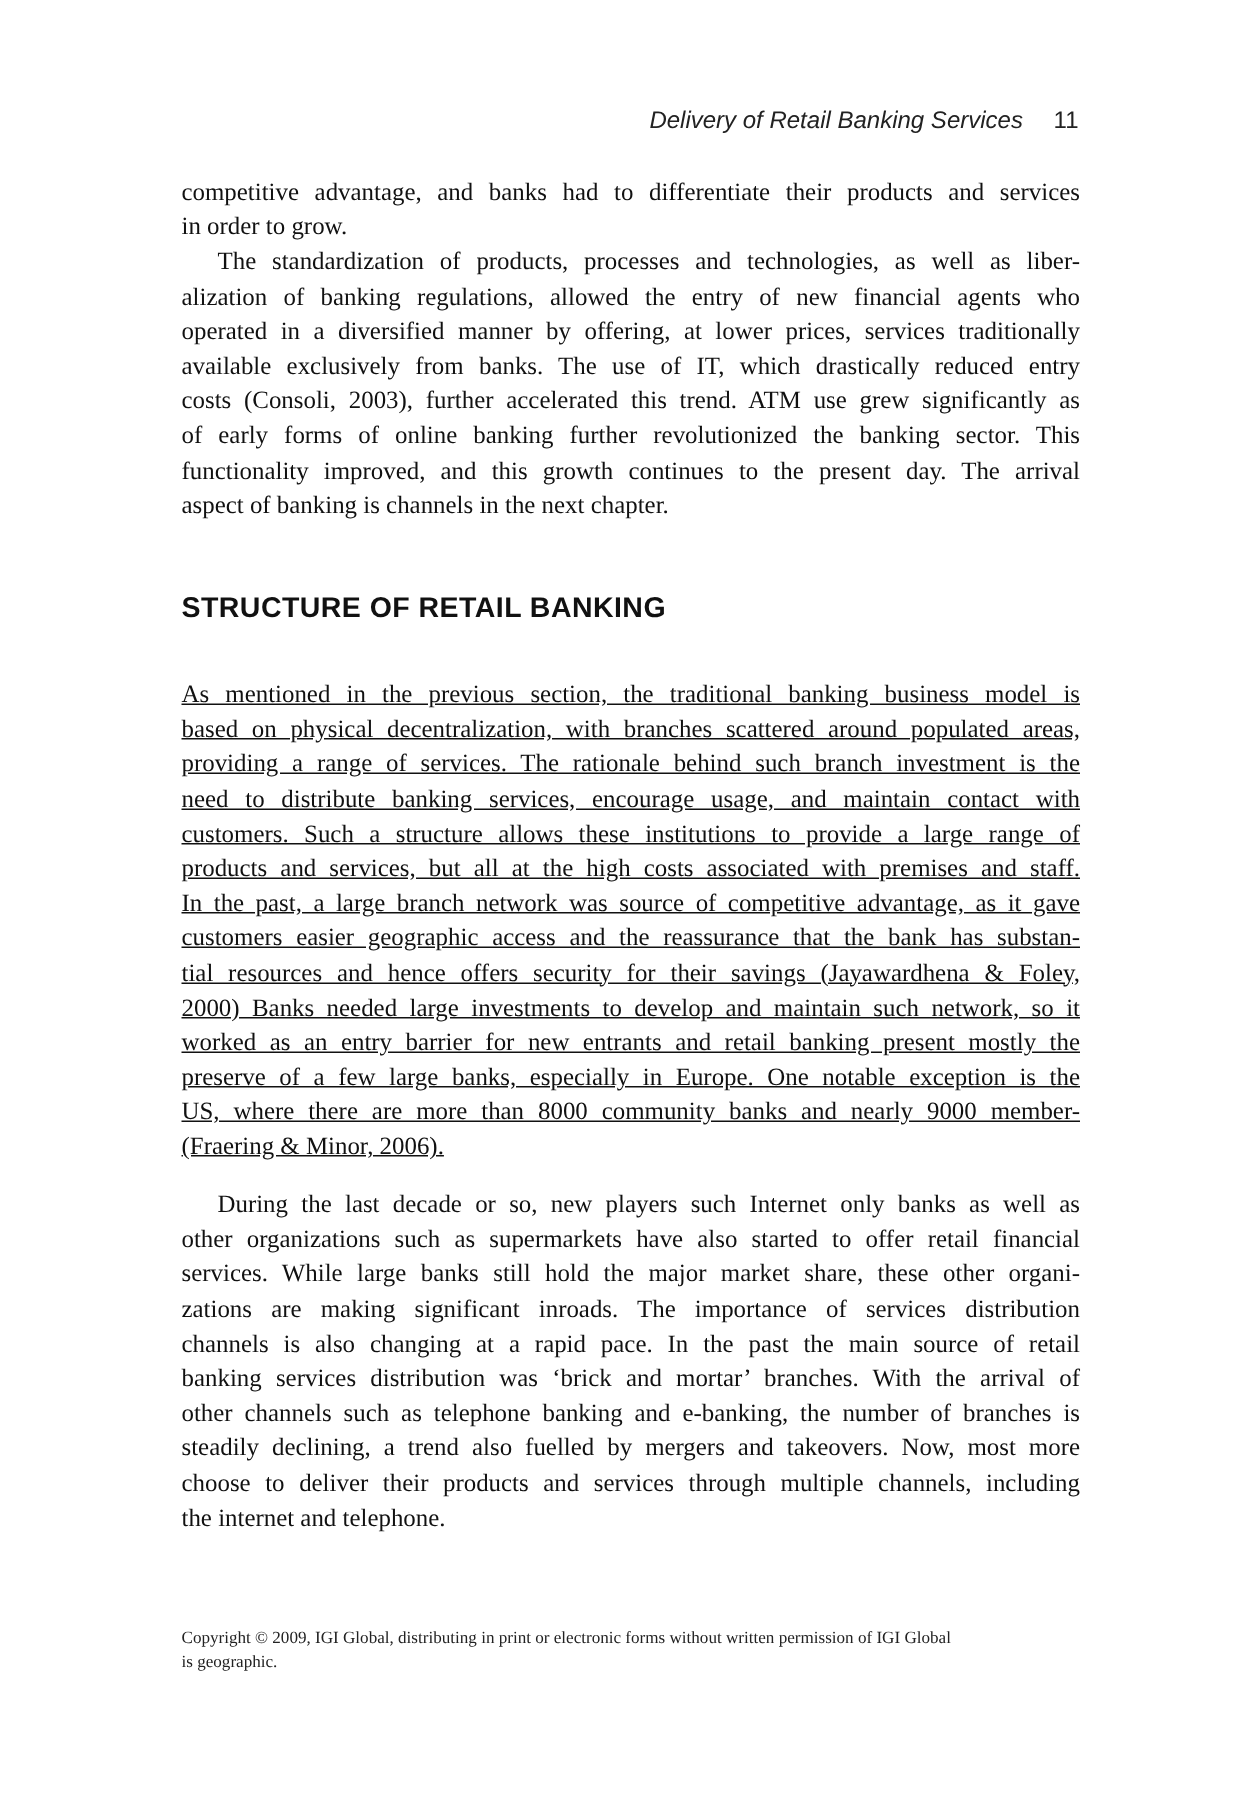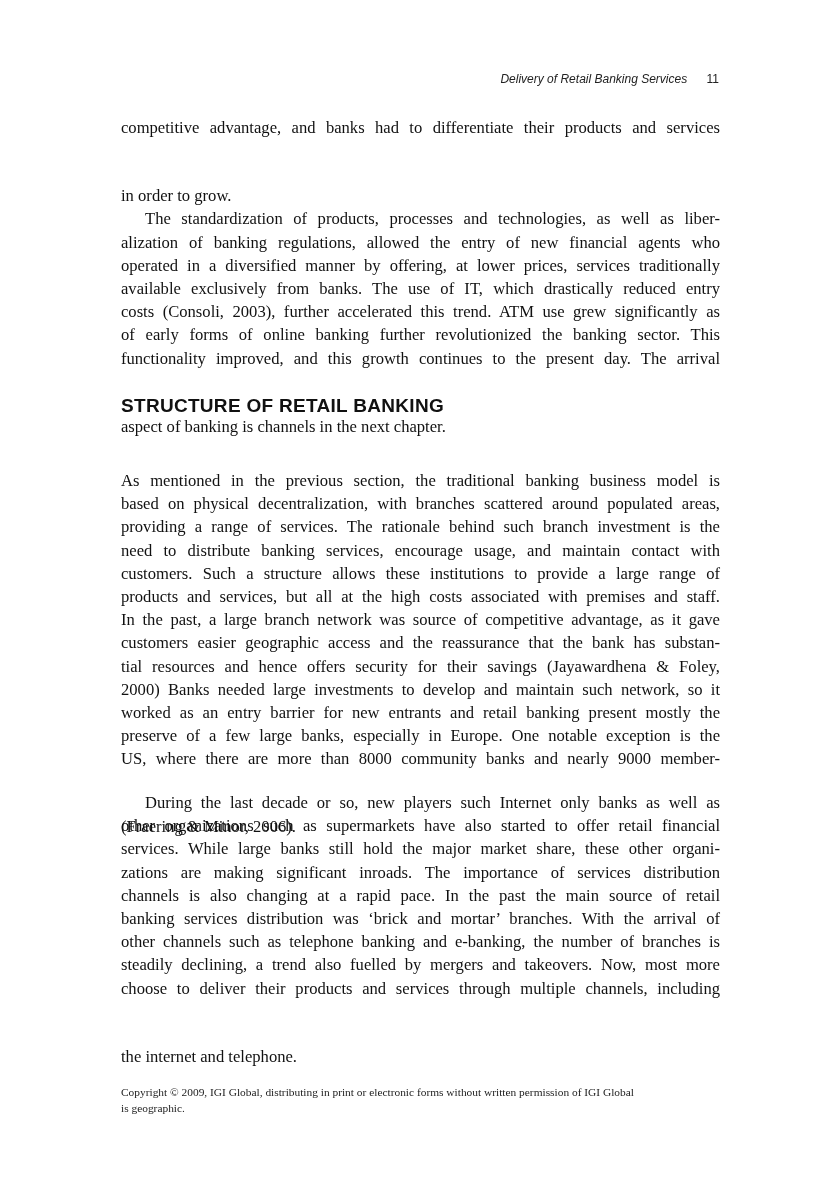"Delivery of Retail Banking Services" .running-head { font-size: 12px -> 16px }
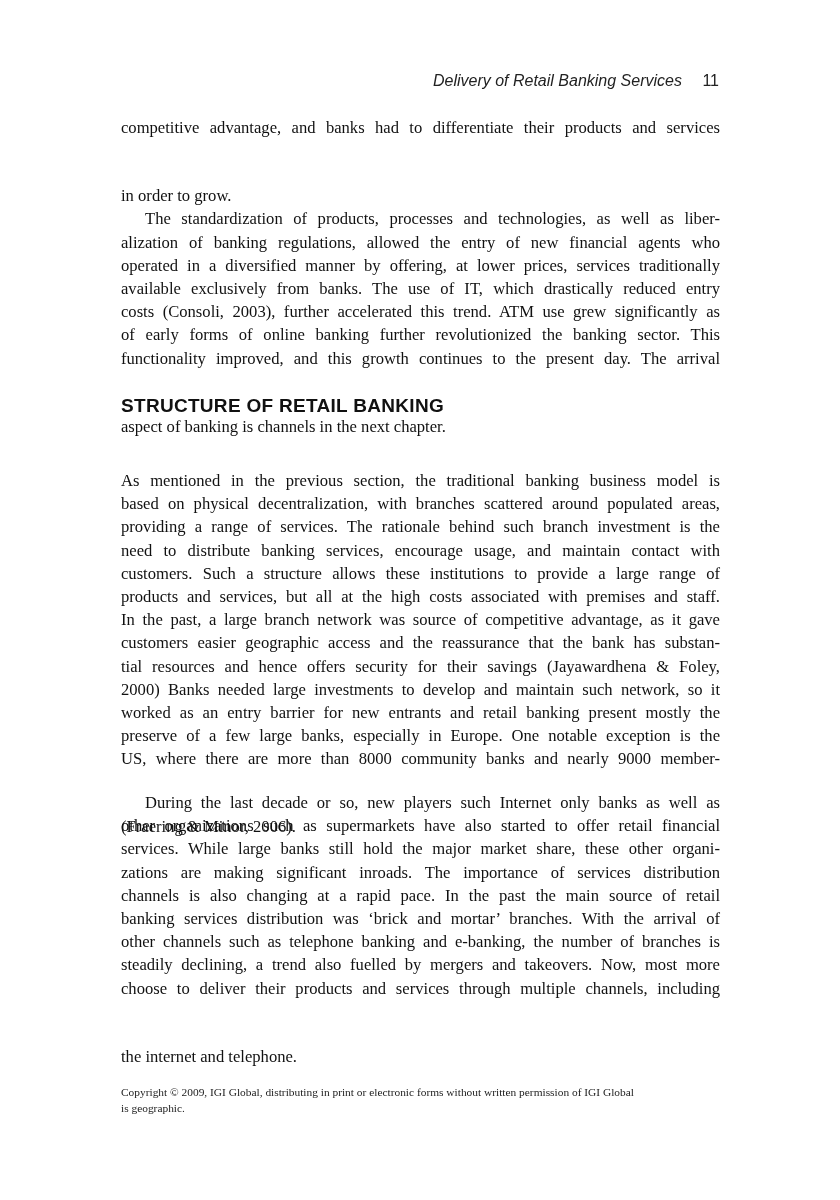"in order to grow." .line.last { margin-top: 45px -> none }
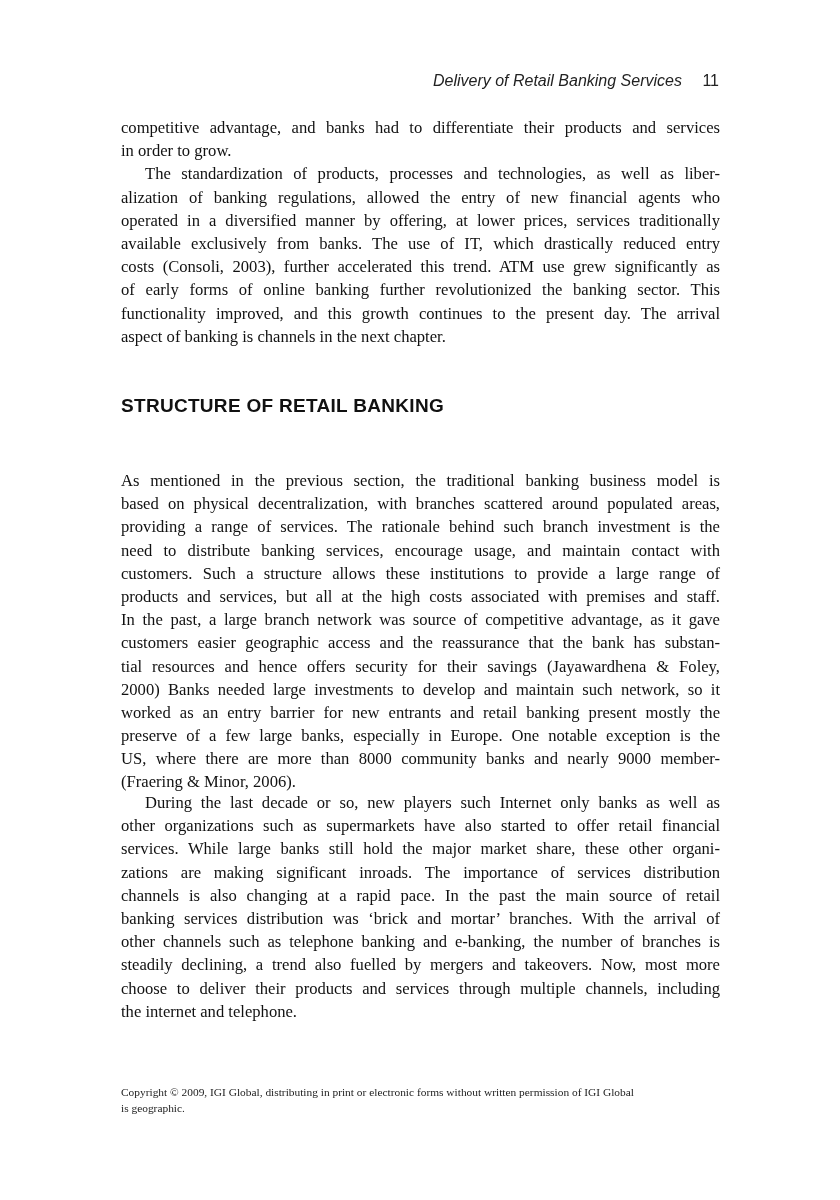"As mentioned in the previous" div.body-text { text-decoration: none -> underline; top: 469px -> 451px }
